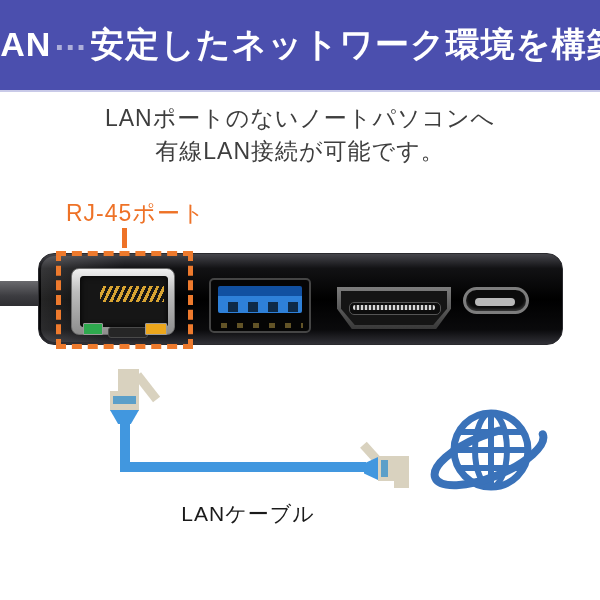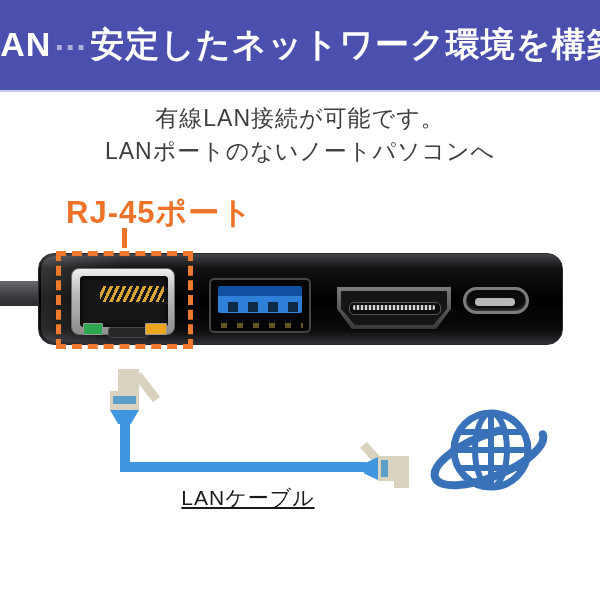"有線LAN接続が可能です。" div { order: before "LANポートのないノートパソコンへ" -> after "LANポートのないノートパソコンへ" }
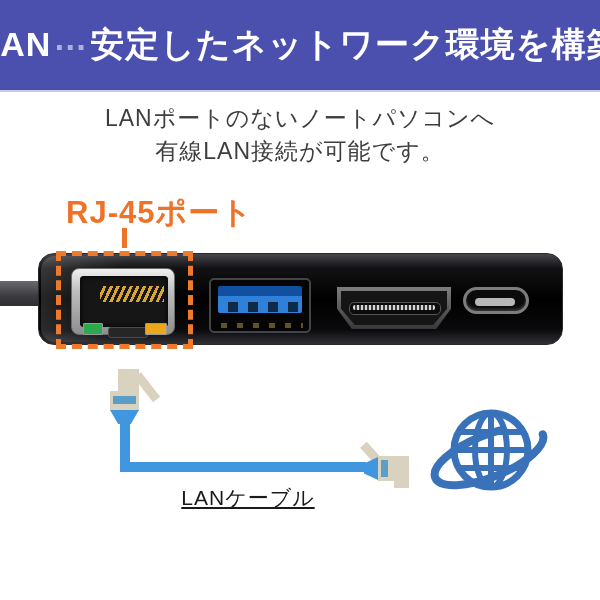"RJ-45ポート" .callout-label { font-size: 31px -> 23px; font-weight: bold -> normal; top: 192px -> 198px }
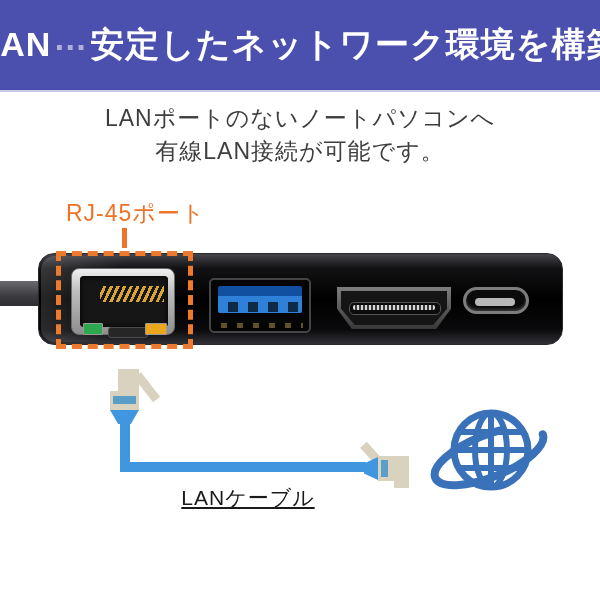"LANケーブル" .lbl.cable { text-decoration: underline -> none; top: 484px -> 500px }
